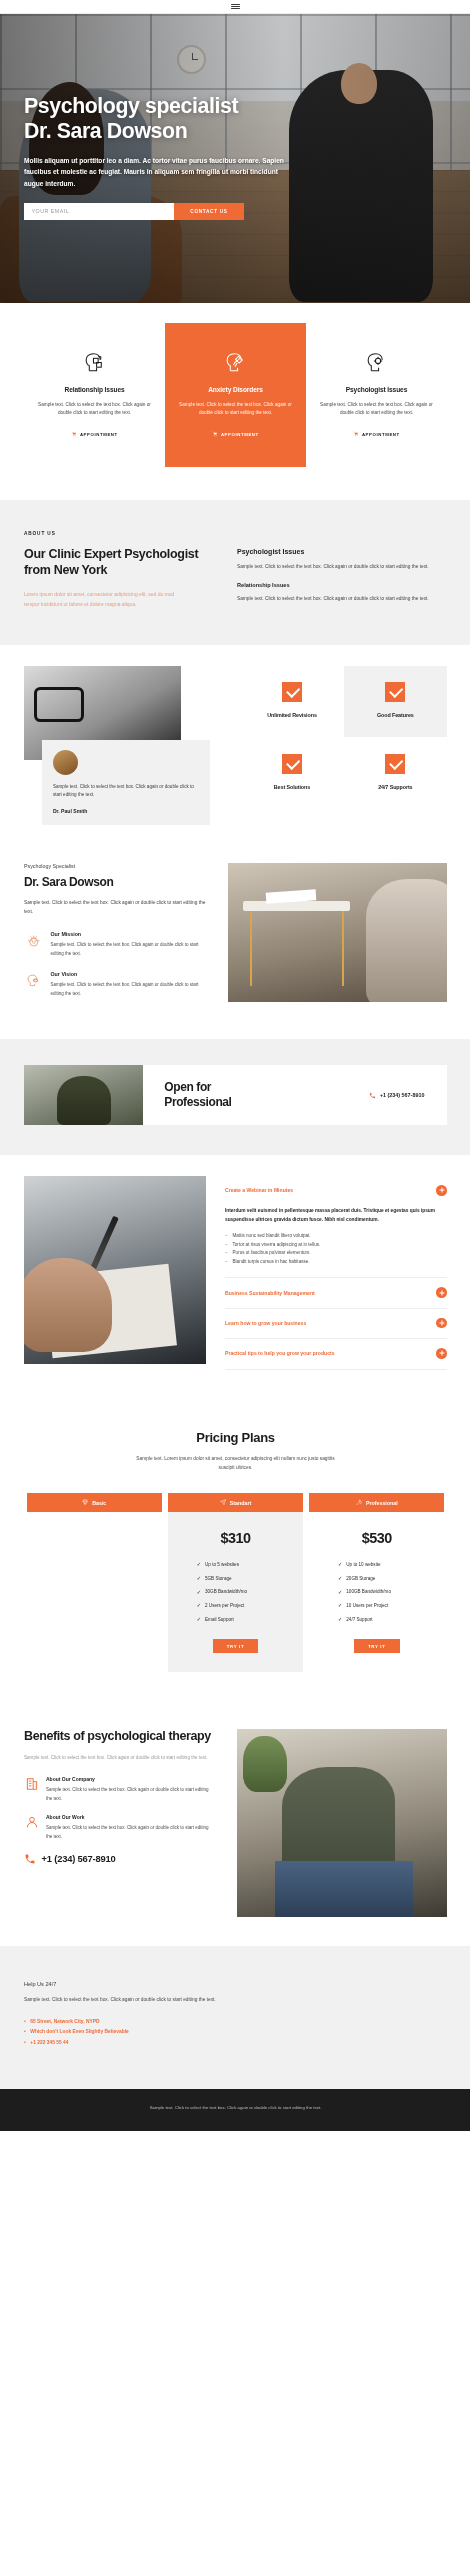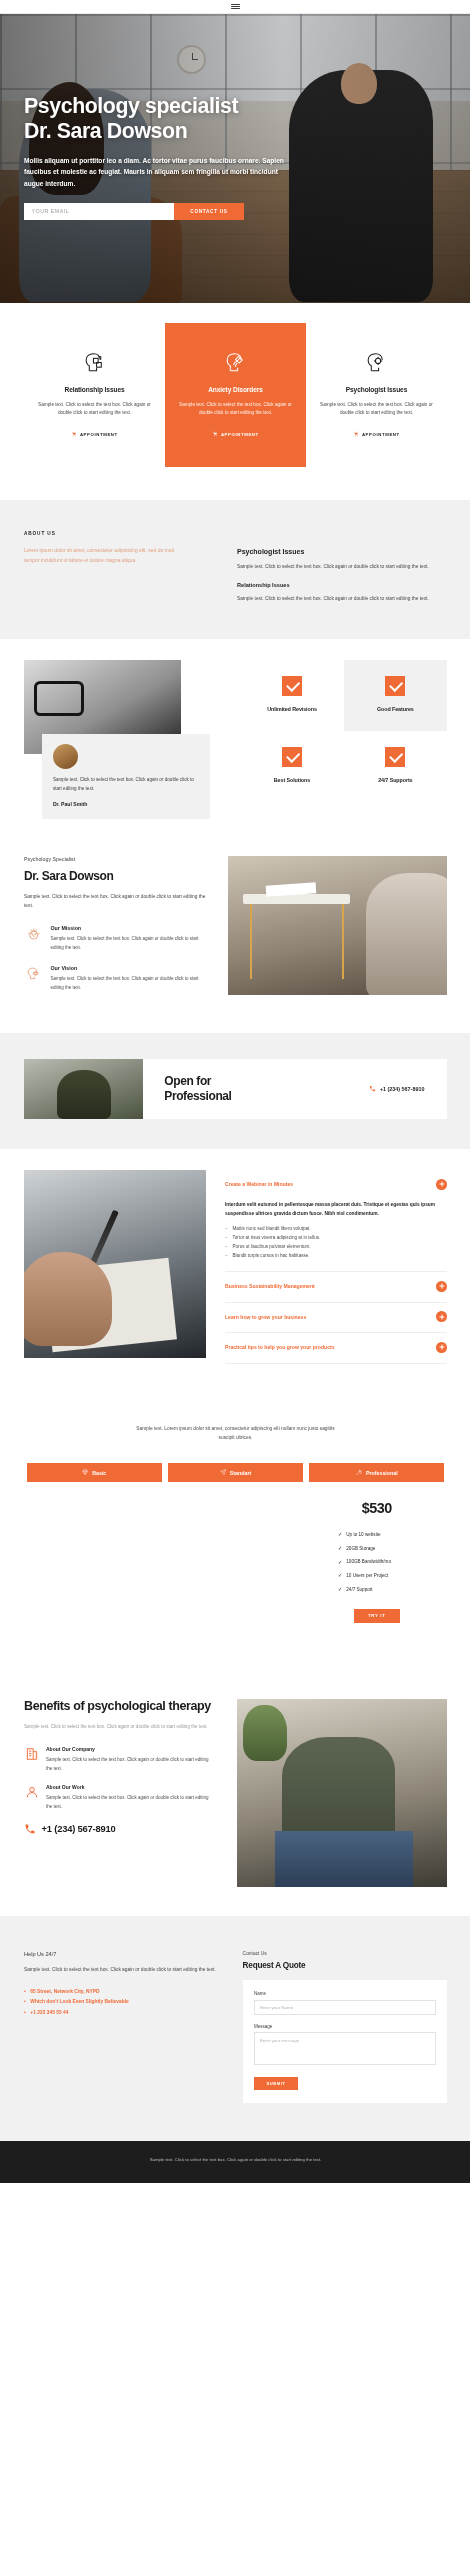"Our Clinic Expert Psychologist from" h2 { html: none -> <h2>Our Clinic Expert Psychologist from New York</h2> }
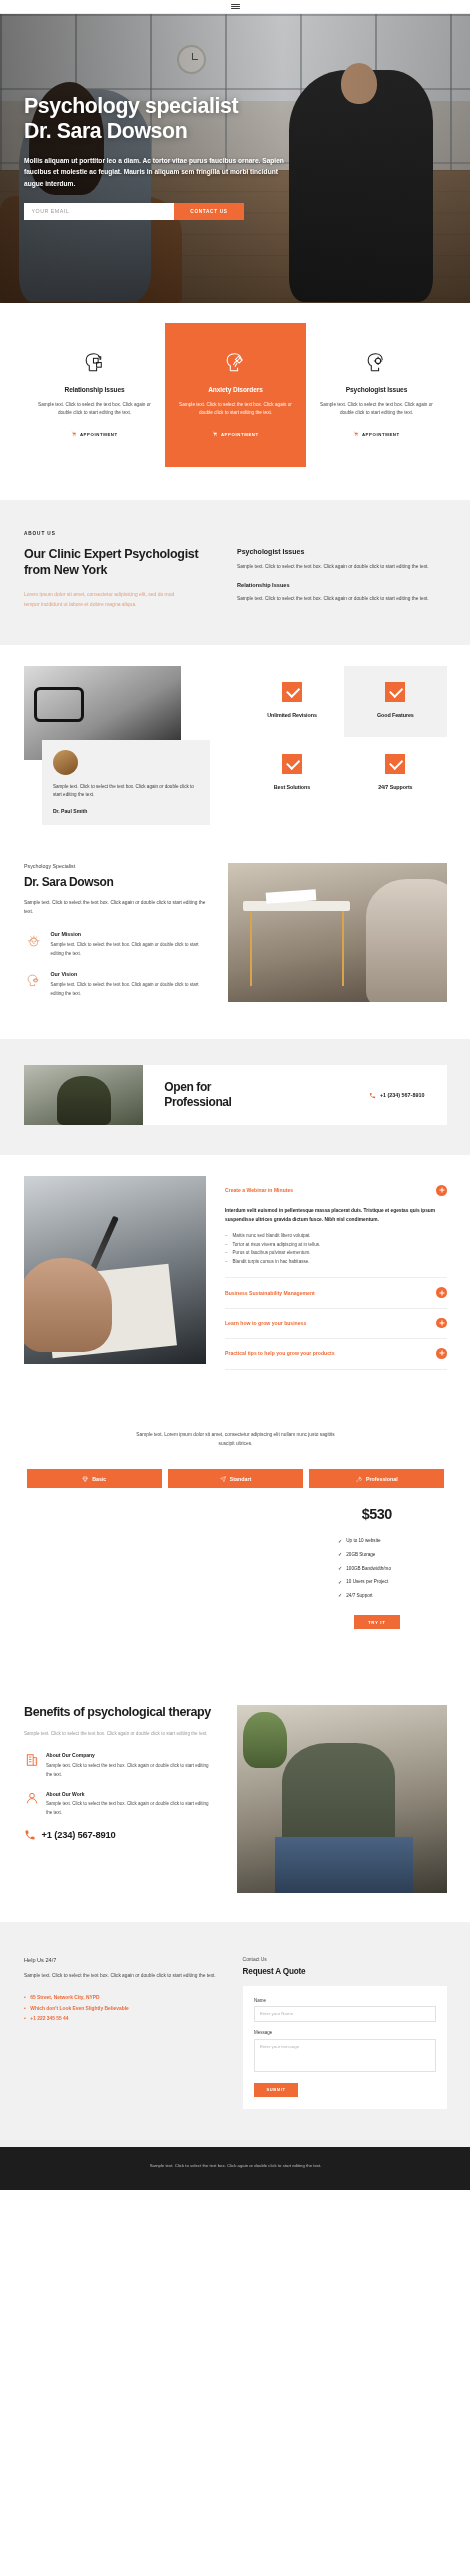"Pricing Plans" h2 { html: none -> <h2>Pricing Plans</h2> }
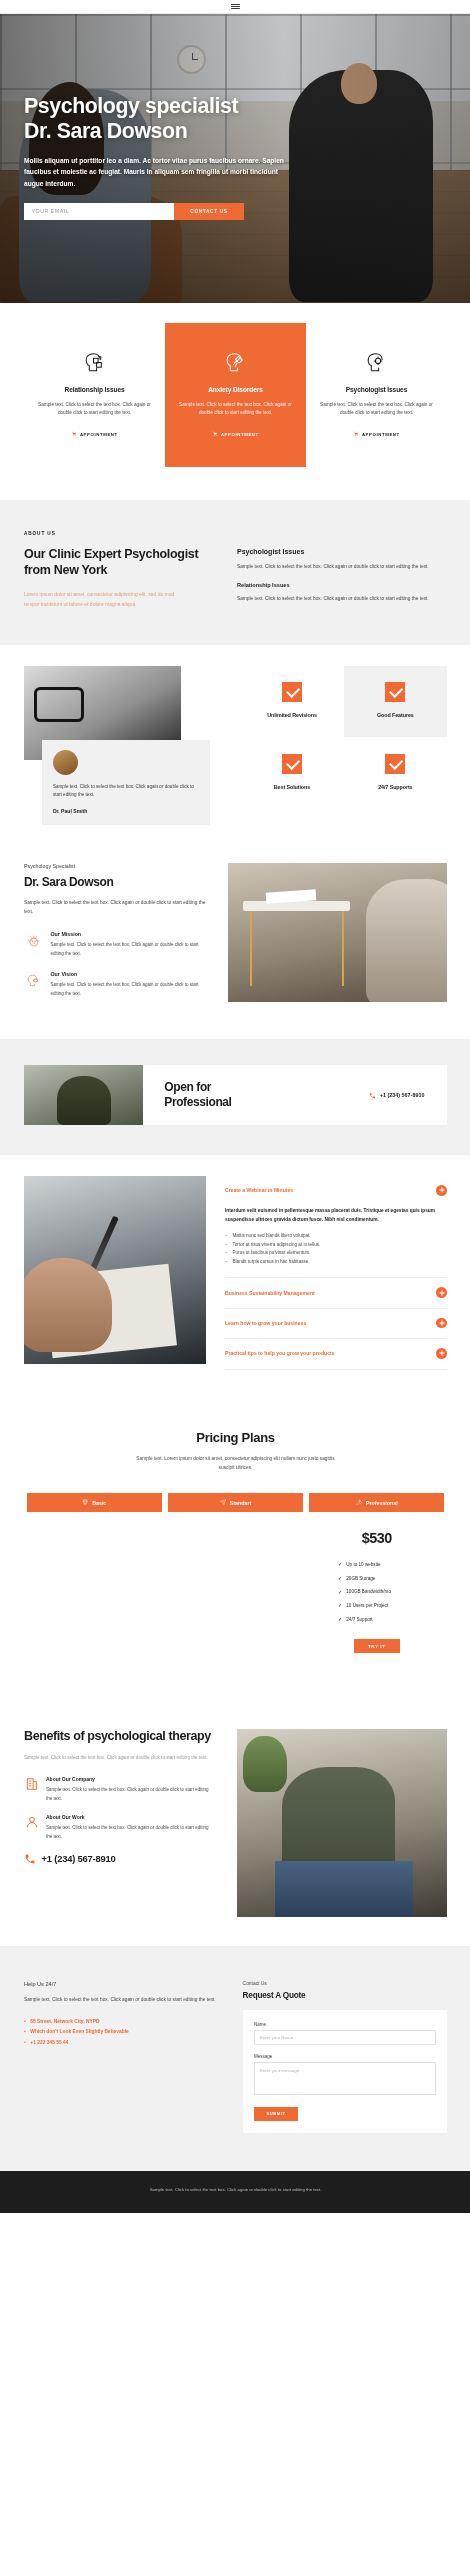"$310" div.plan-body { html: none -> <div> <div>$310</div> <ul> <li>Up to 5 websites</li> <li>5GB Storage</li> <li>30GB Bandwidth/mo</li> <li>2 Users per Project</li> <li>Email Support</li> </ul> <button>TRY IT</button> </div> }
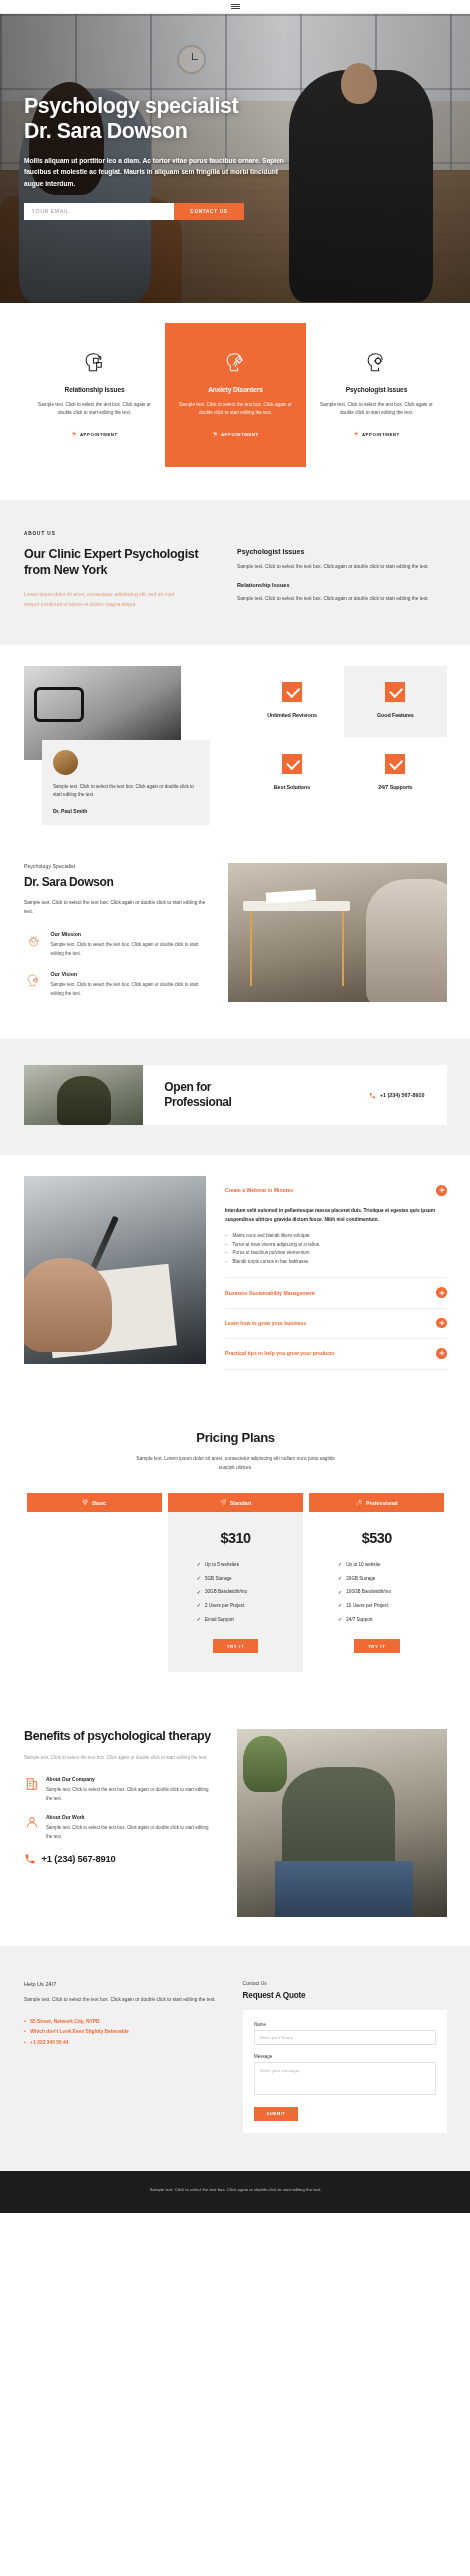"Request A Quote" div.ct-right { html: <div> <div>Contact Us</div> <h3>Request A Quote</h3> <div> <form> <div> <label>Name</label> <input> </div> <div> <label>Message</label> <textarea></textarea> </div> <button>SUBMIT</button> </form> </div> </div> -> none }
